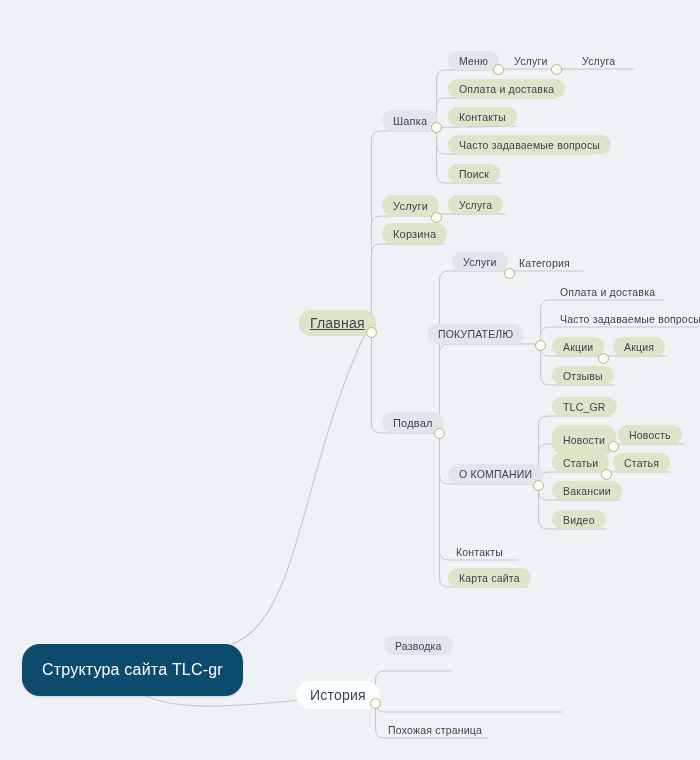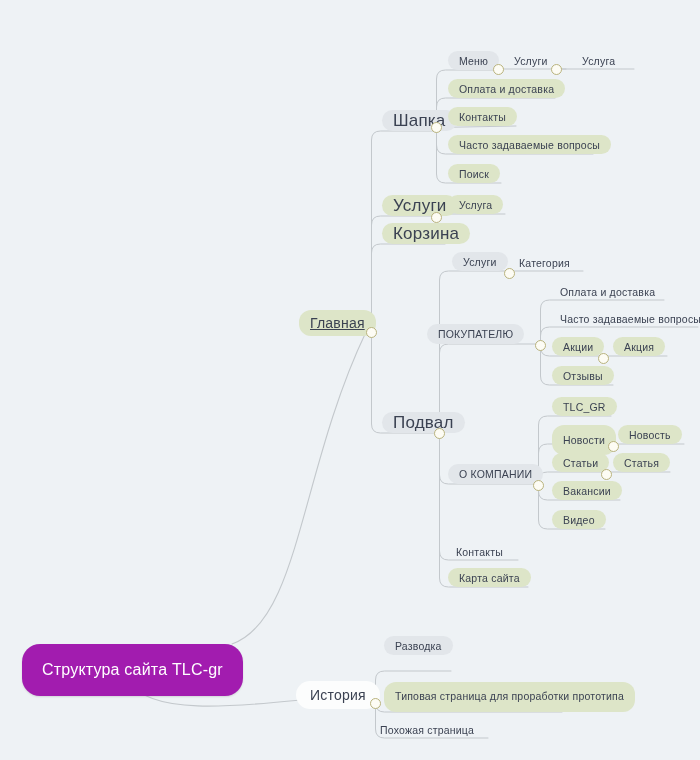"Шапка" .sz-l2 { font-size: 17px -> 11px }
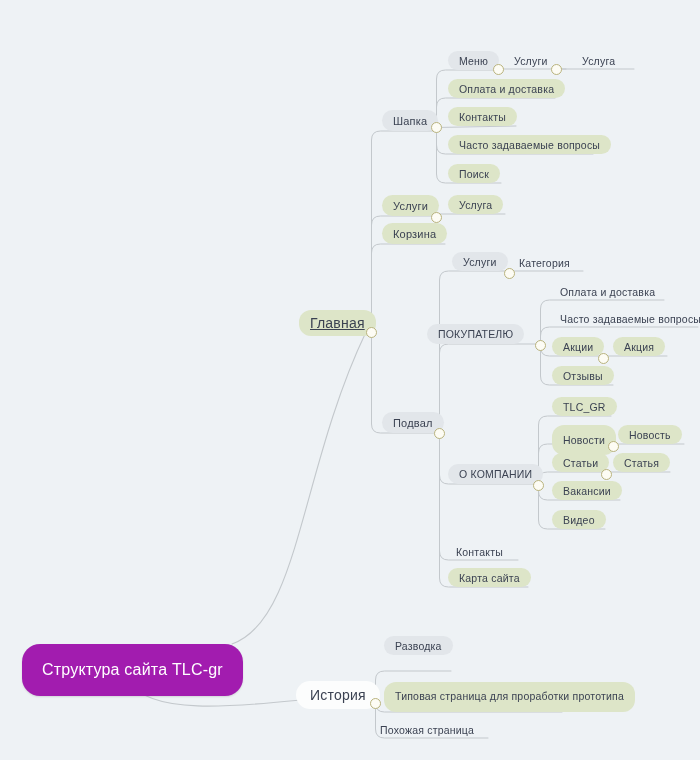"Структура сайта TLC-gr" .pill-root { background: #a21caf -> #0c4a6e }
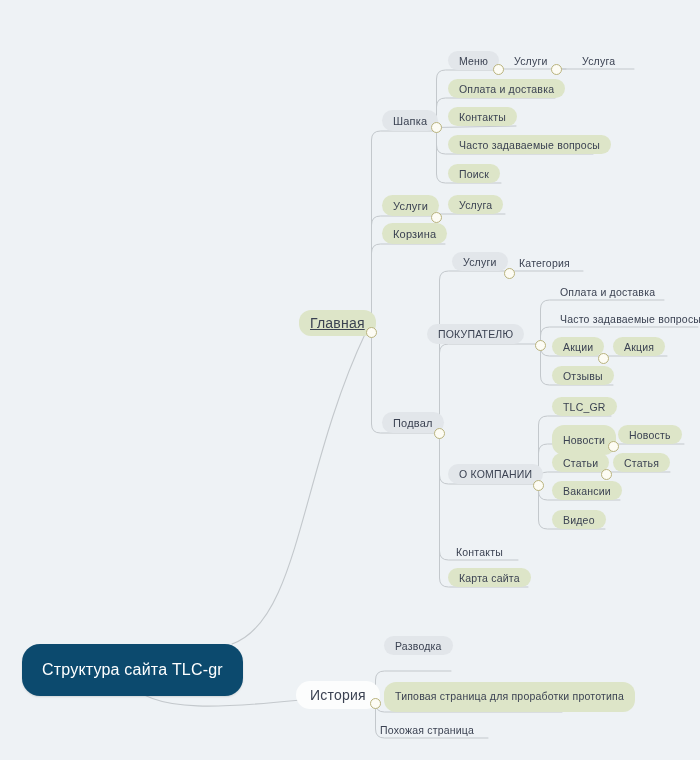"Типовая страница для проработки" div.node { html: <div> <span>Типовая страница для проработки прототипа</span> </div> -> none }
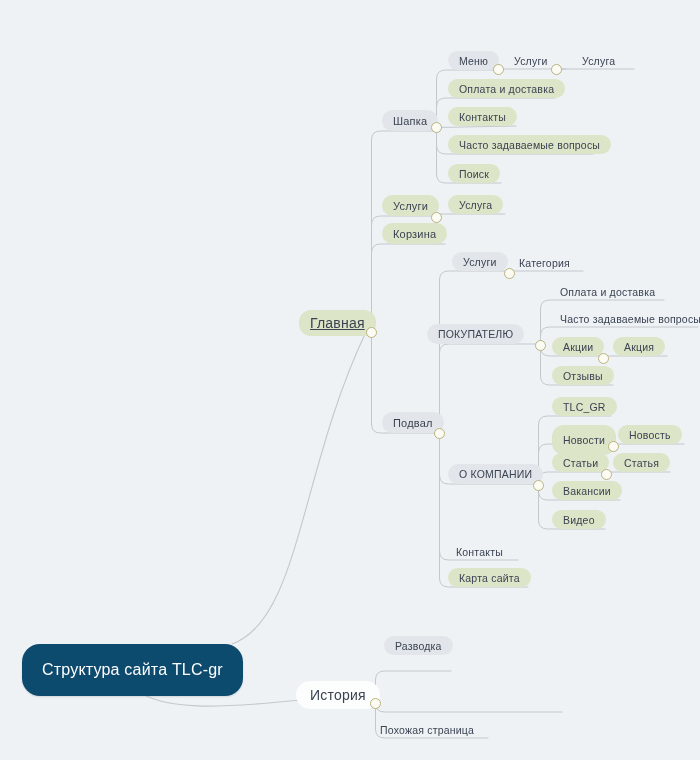"Похожая страница" div.node { left: 376px -> 384px }
